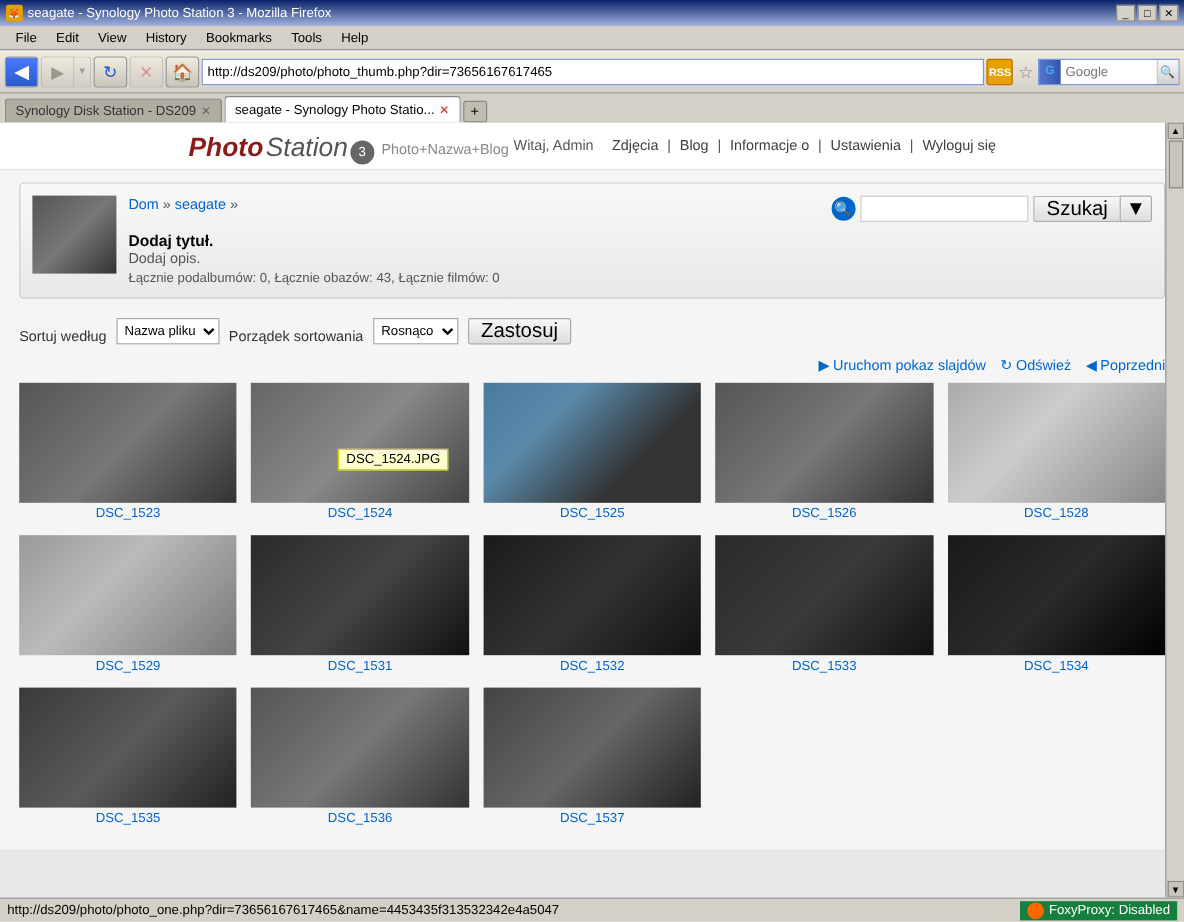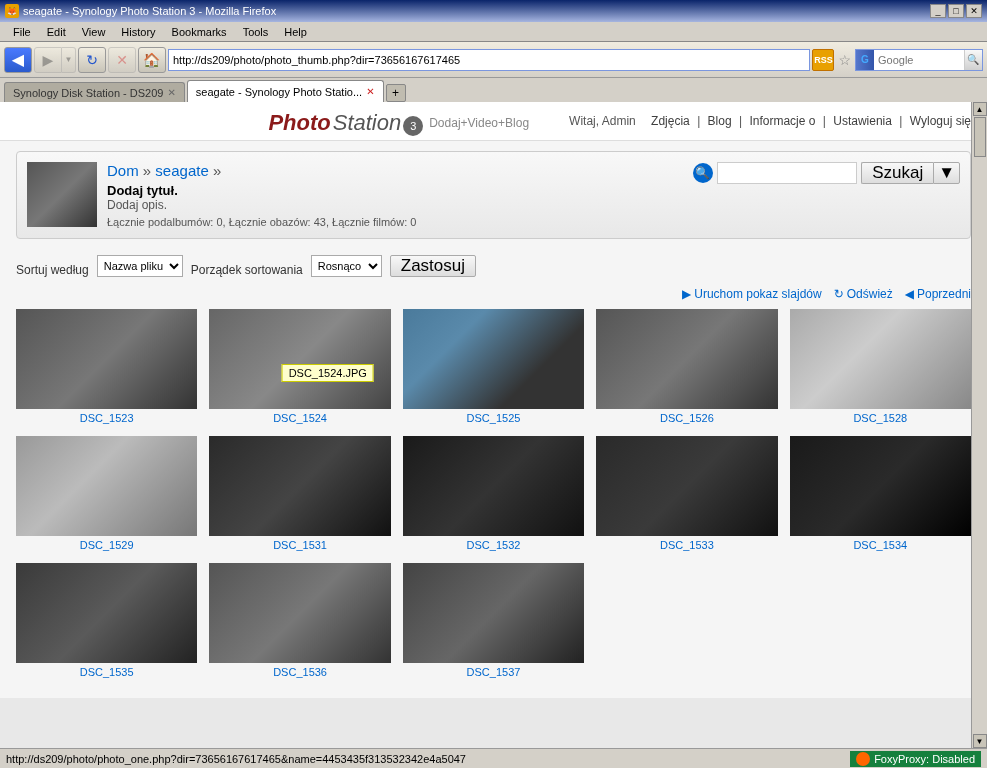"Google" input { width: 90px -> 80px }
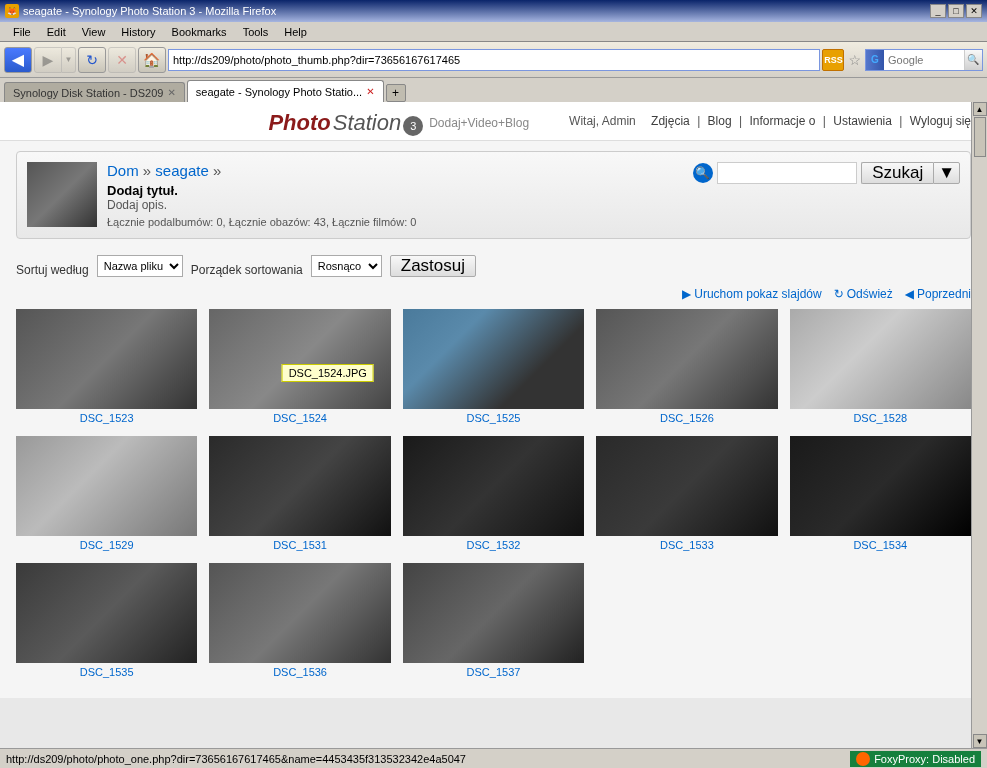"Photo" .ps-header { gap: 36px -> none; justify-content: flex-end -> center }
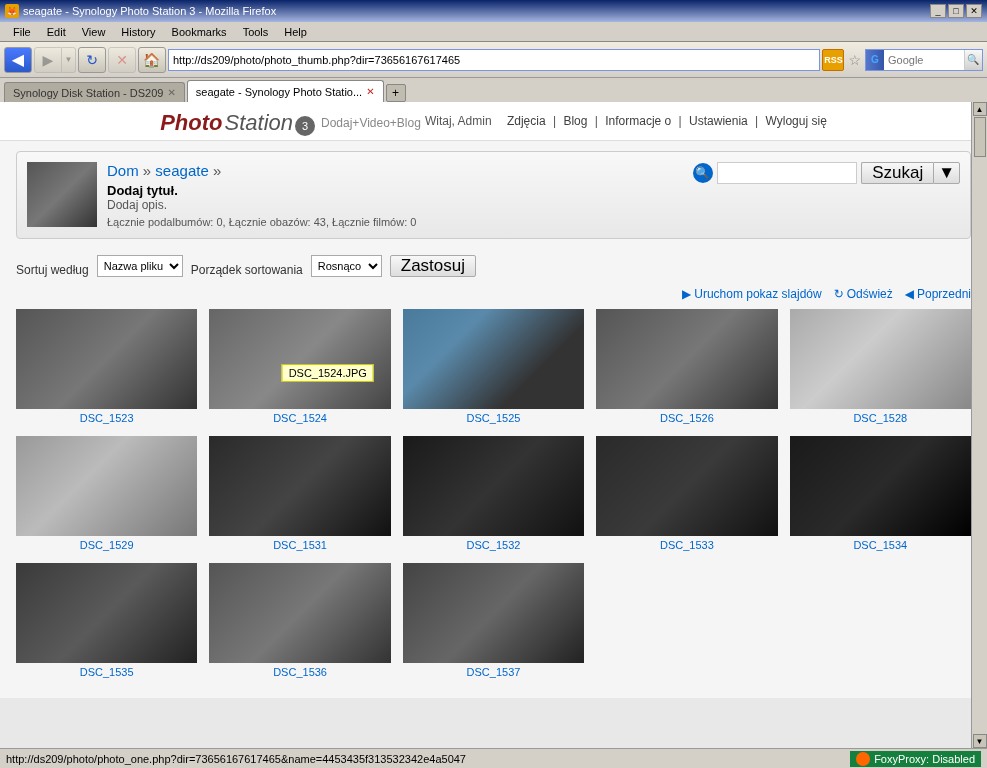"Dodaj+Video+Blog" span.ps-logo-sub { text: Dodaj+Video+Blog -> Photo+Nazwa+Blog }
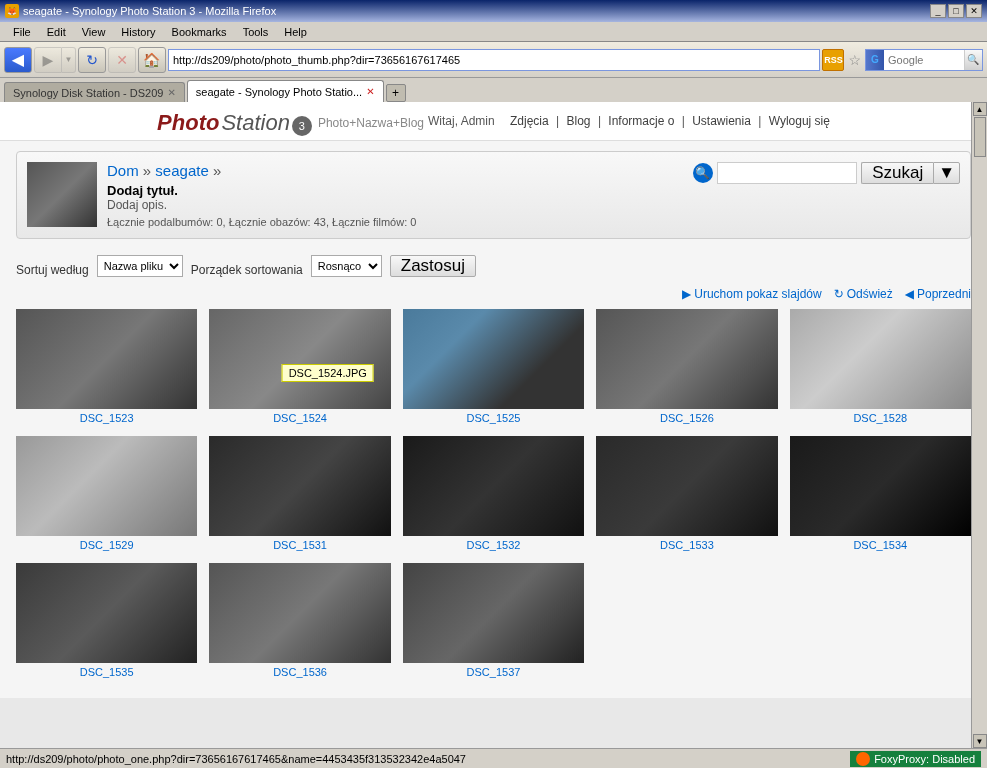"Dom » seagate »" .breadcrumb { font-size: 15px -> 12px; margin-bottom: 4px -> 16px }
